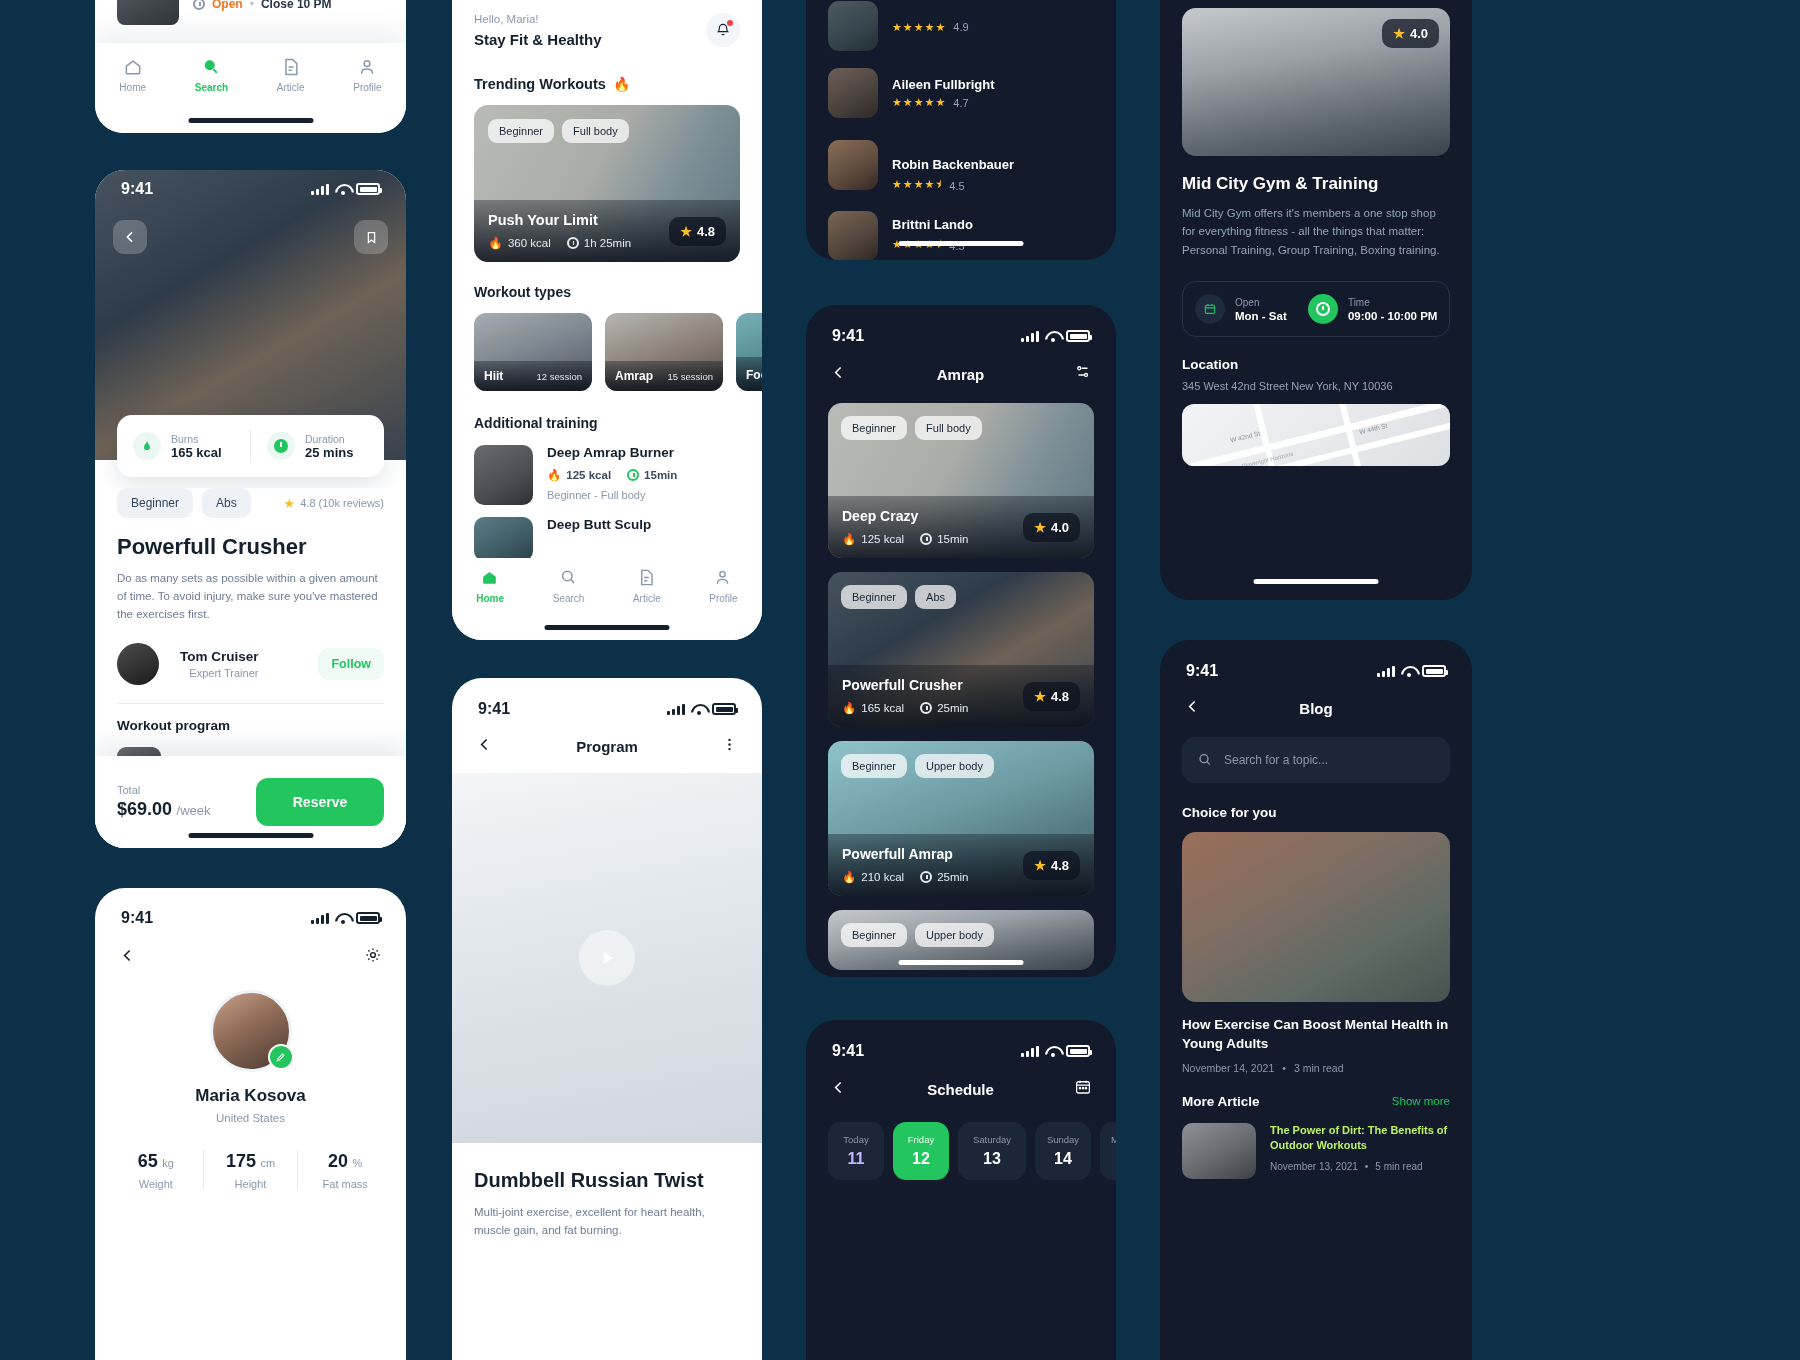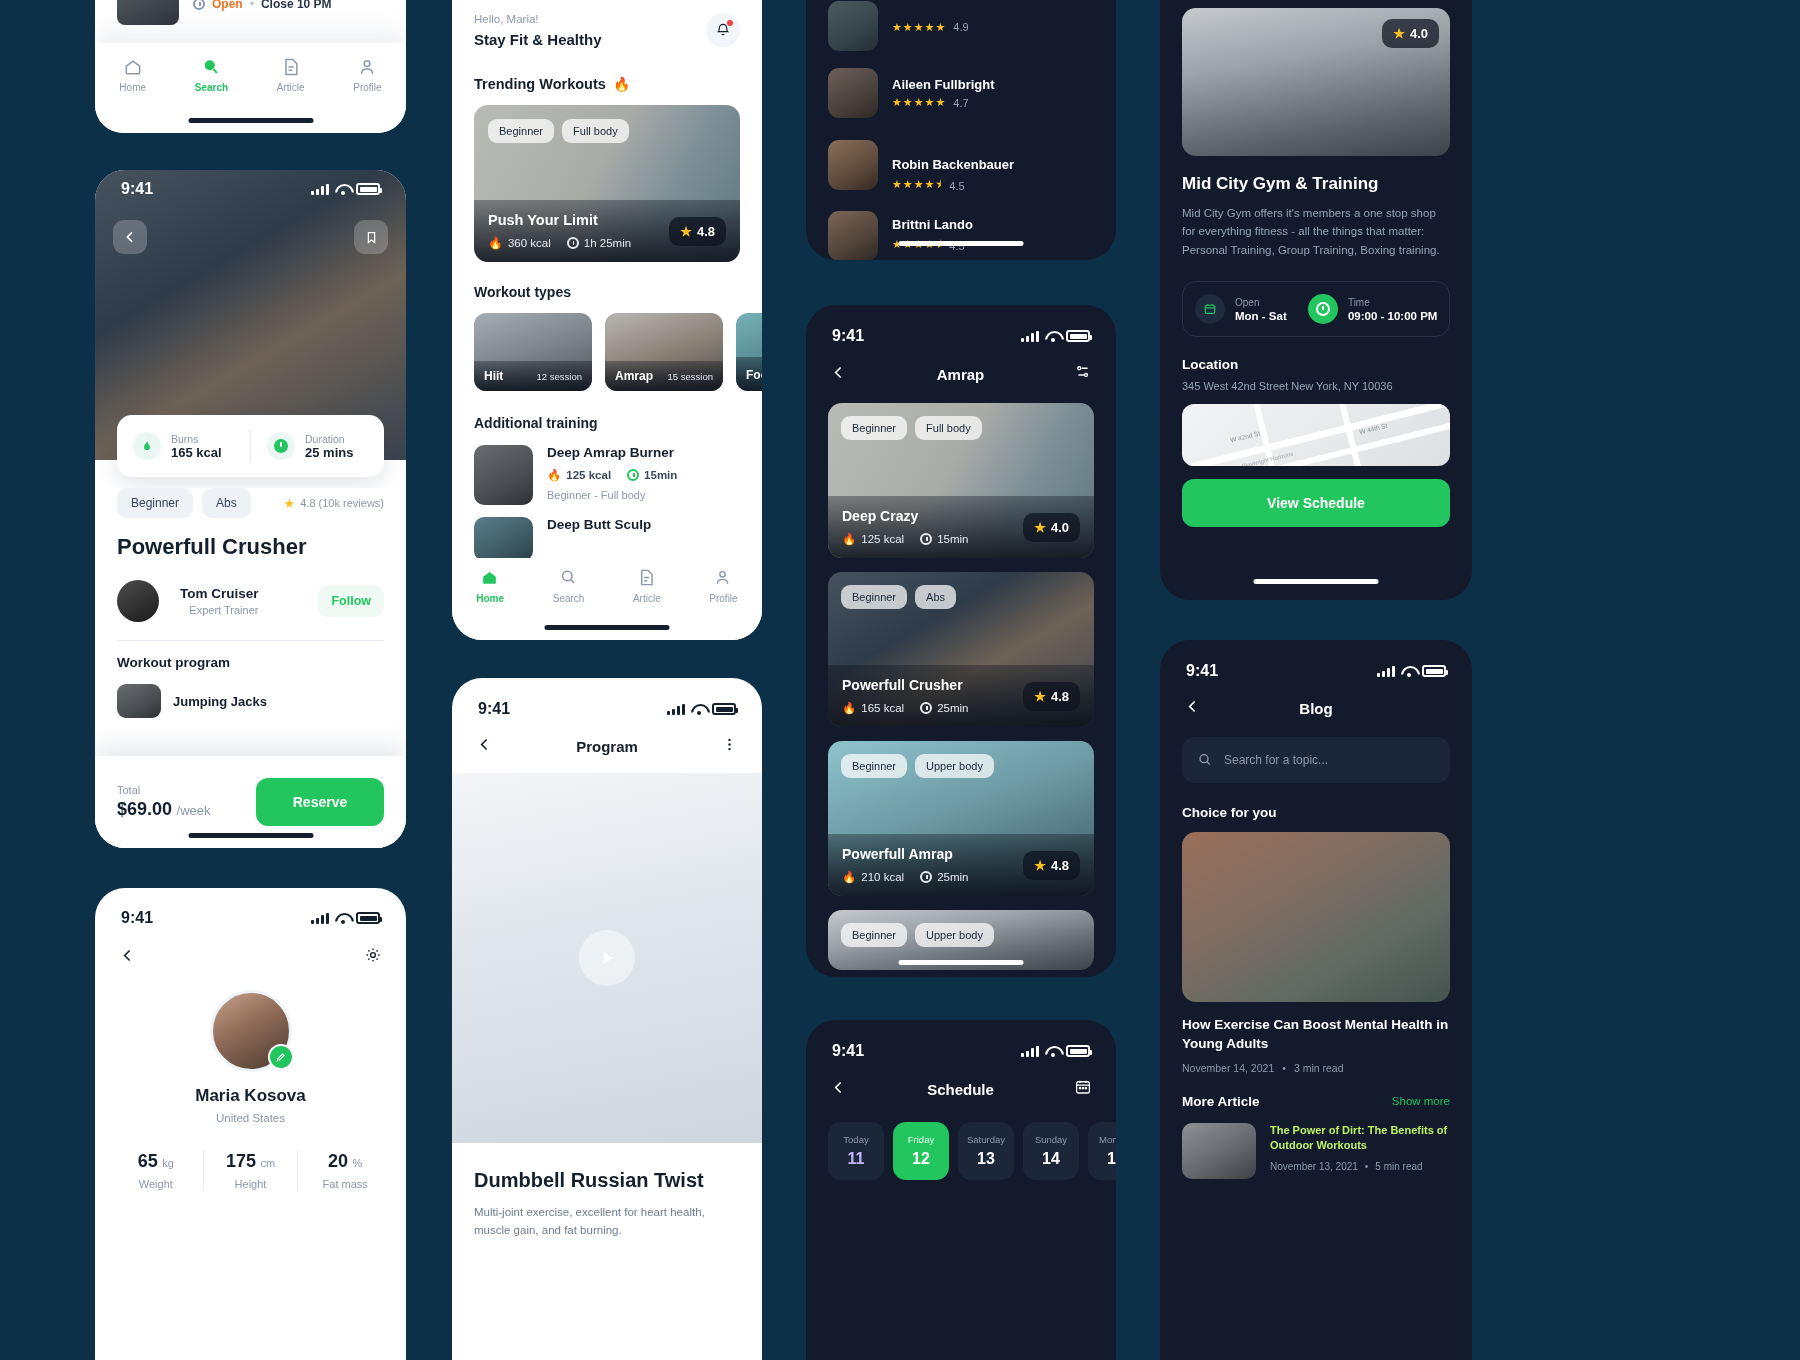"View Schedule" div.greenbtn { html: <div>View Schedule</div> -> none }
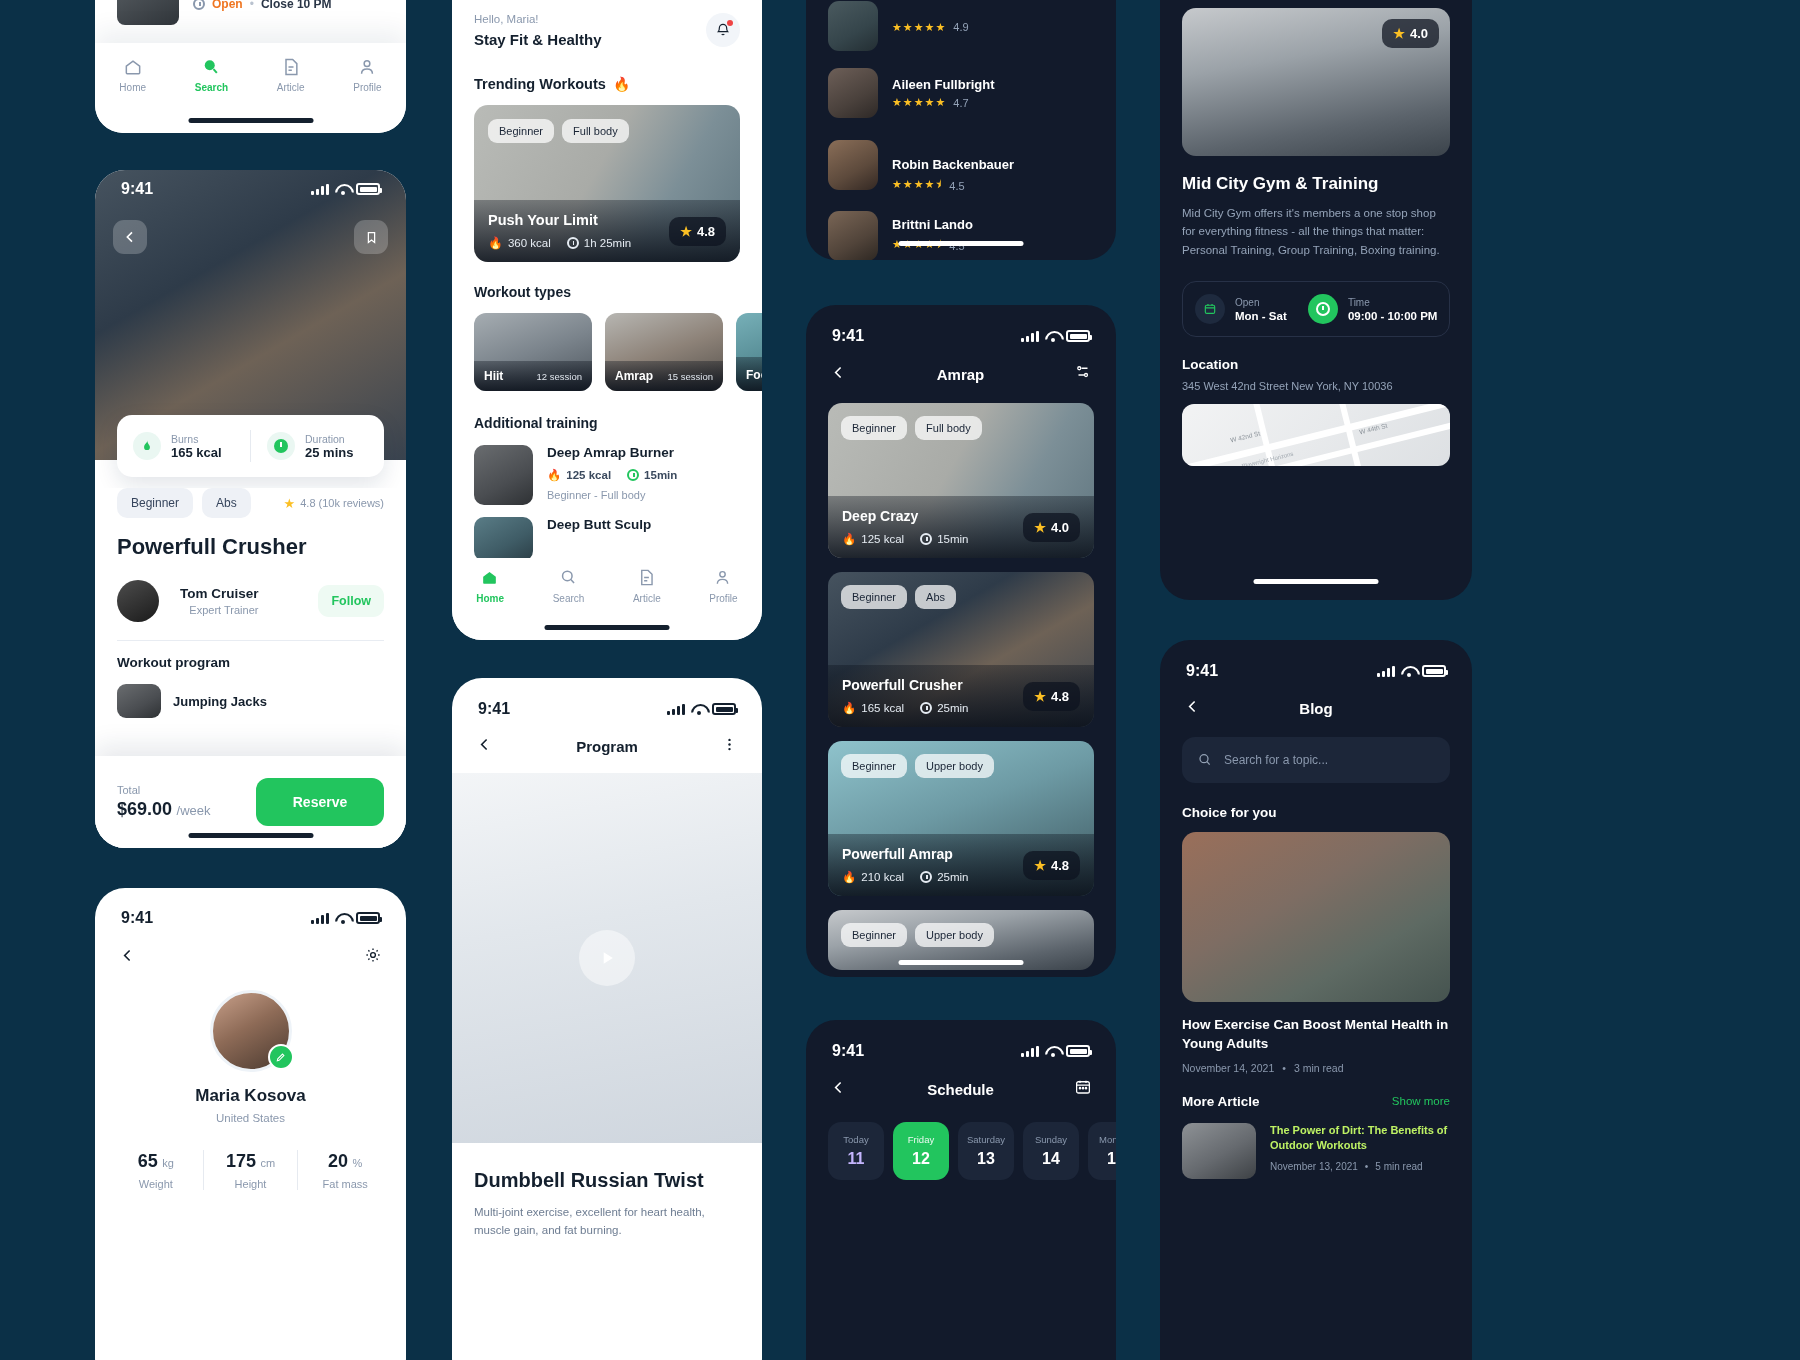"Do as many sets as" div { html: none -> <div>Do as many sets as possible within a given amount of time. To avoid injury, make sure you've mastered the exercises first.</div> }
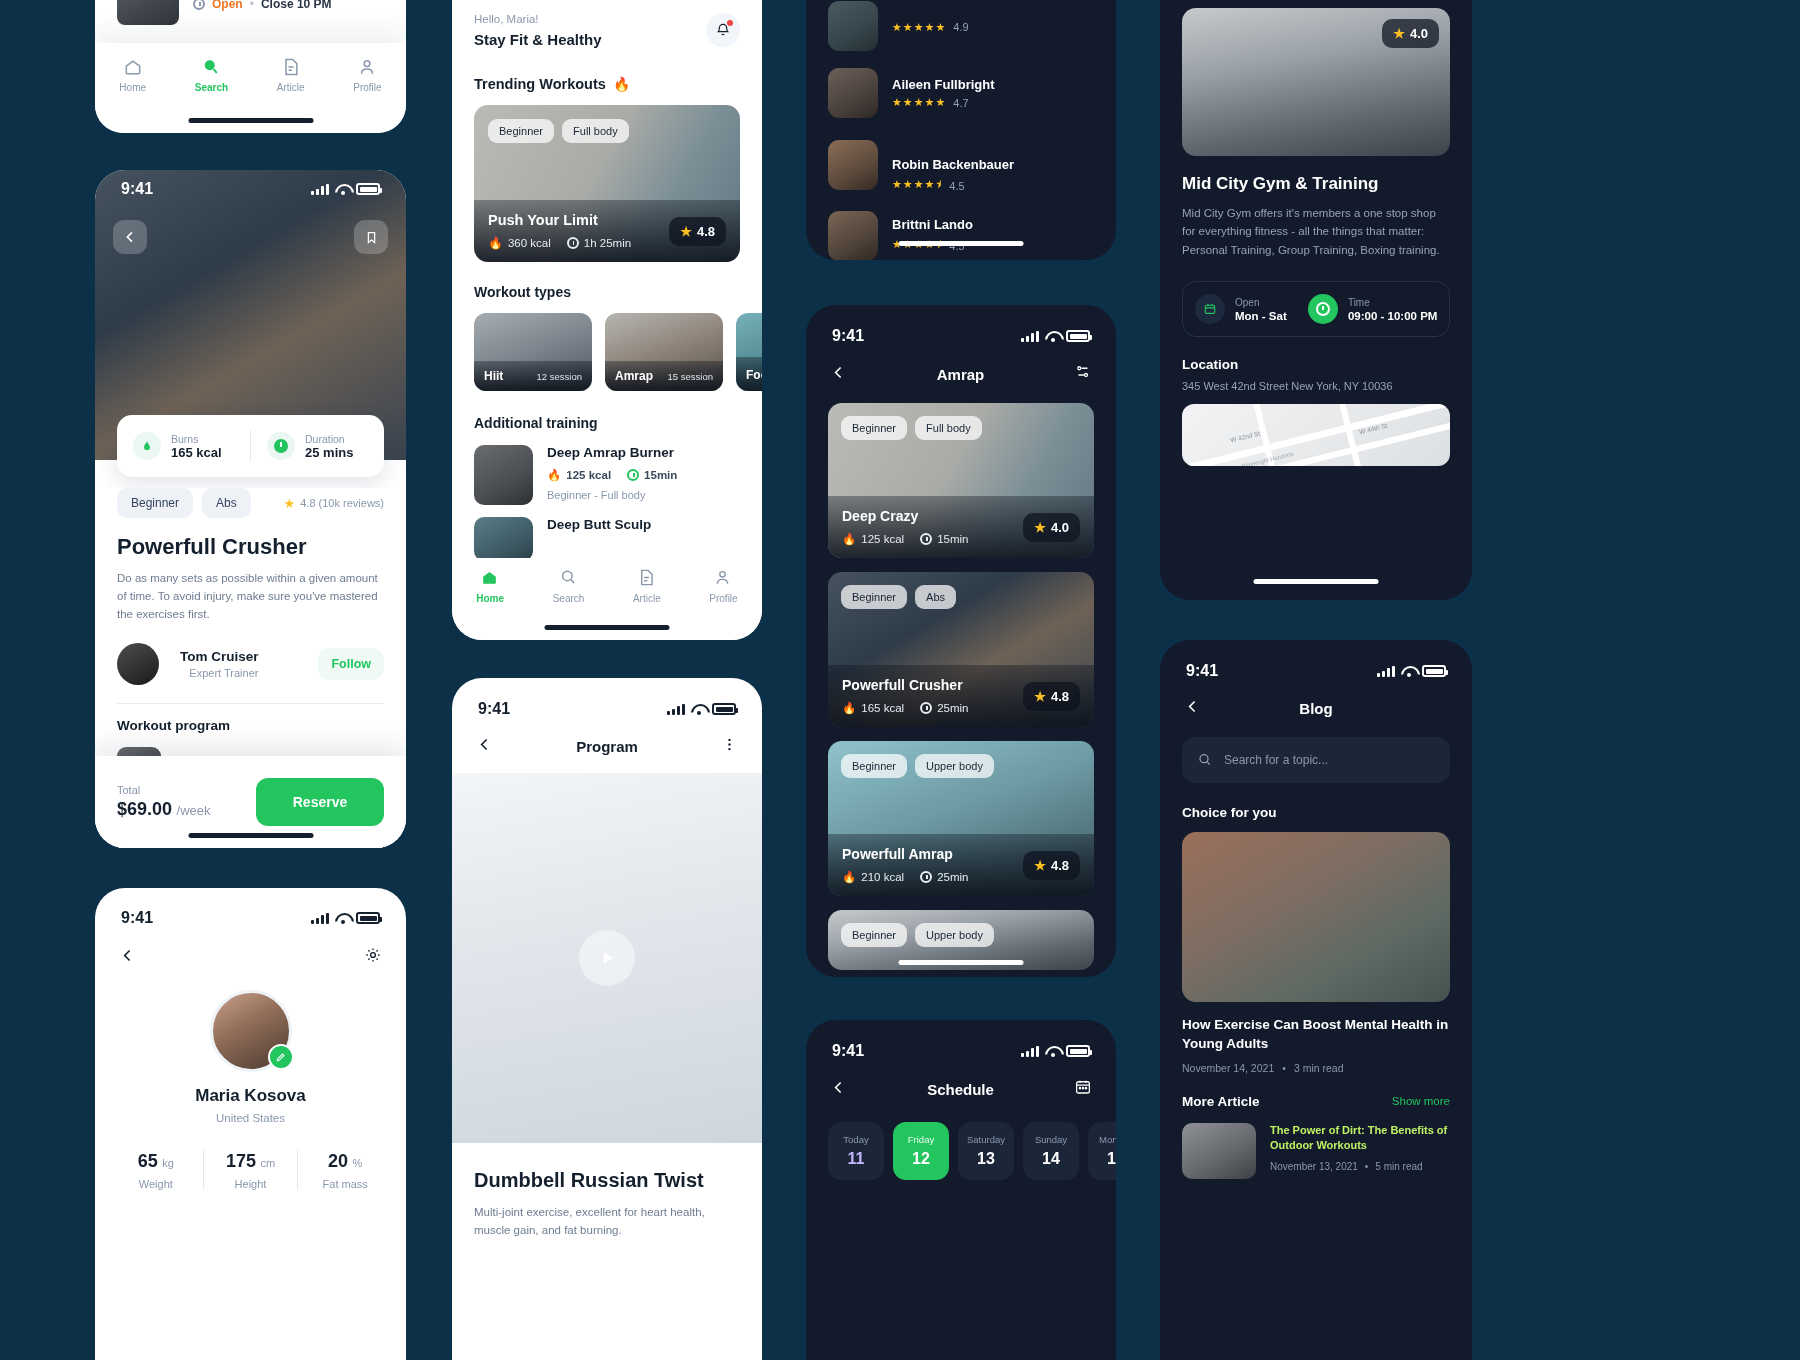"Saturday" div { width: 56px -> 68px }
